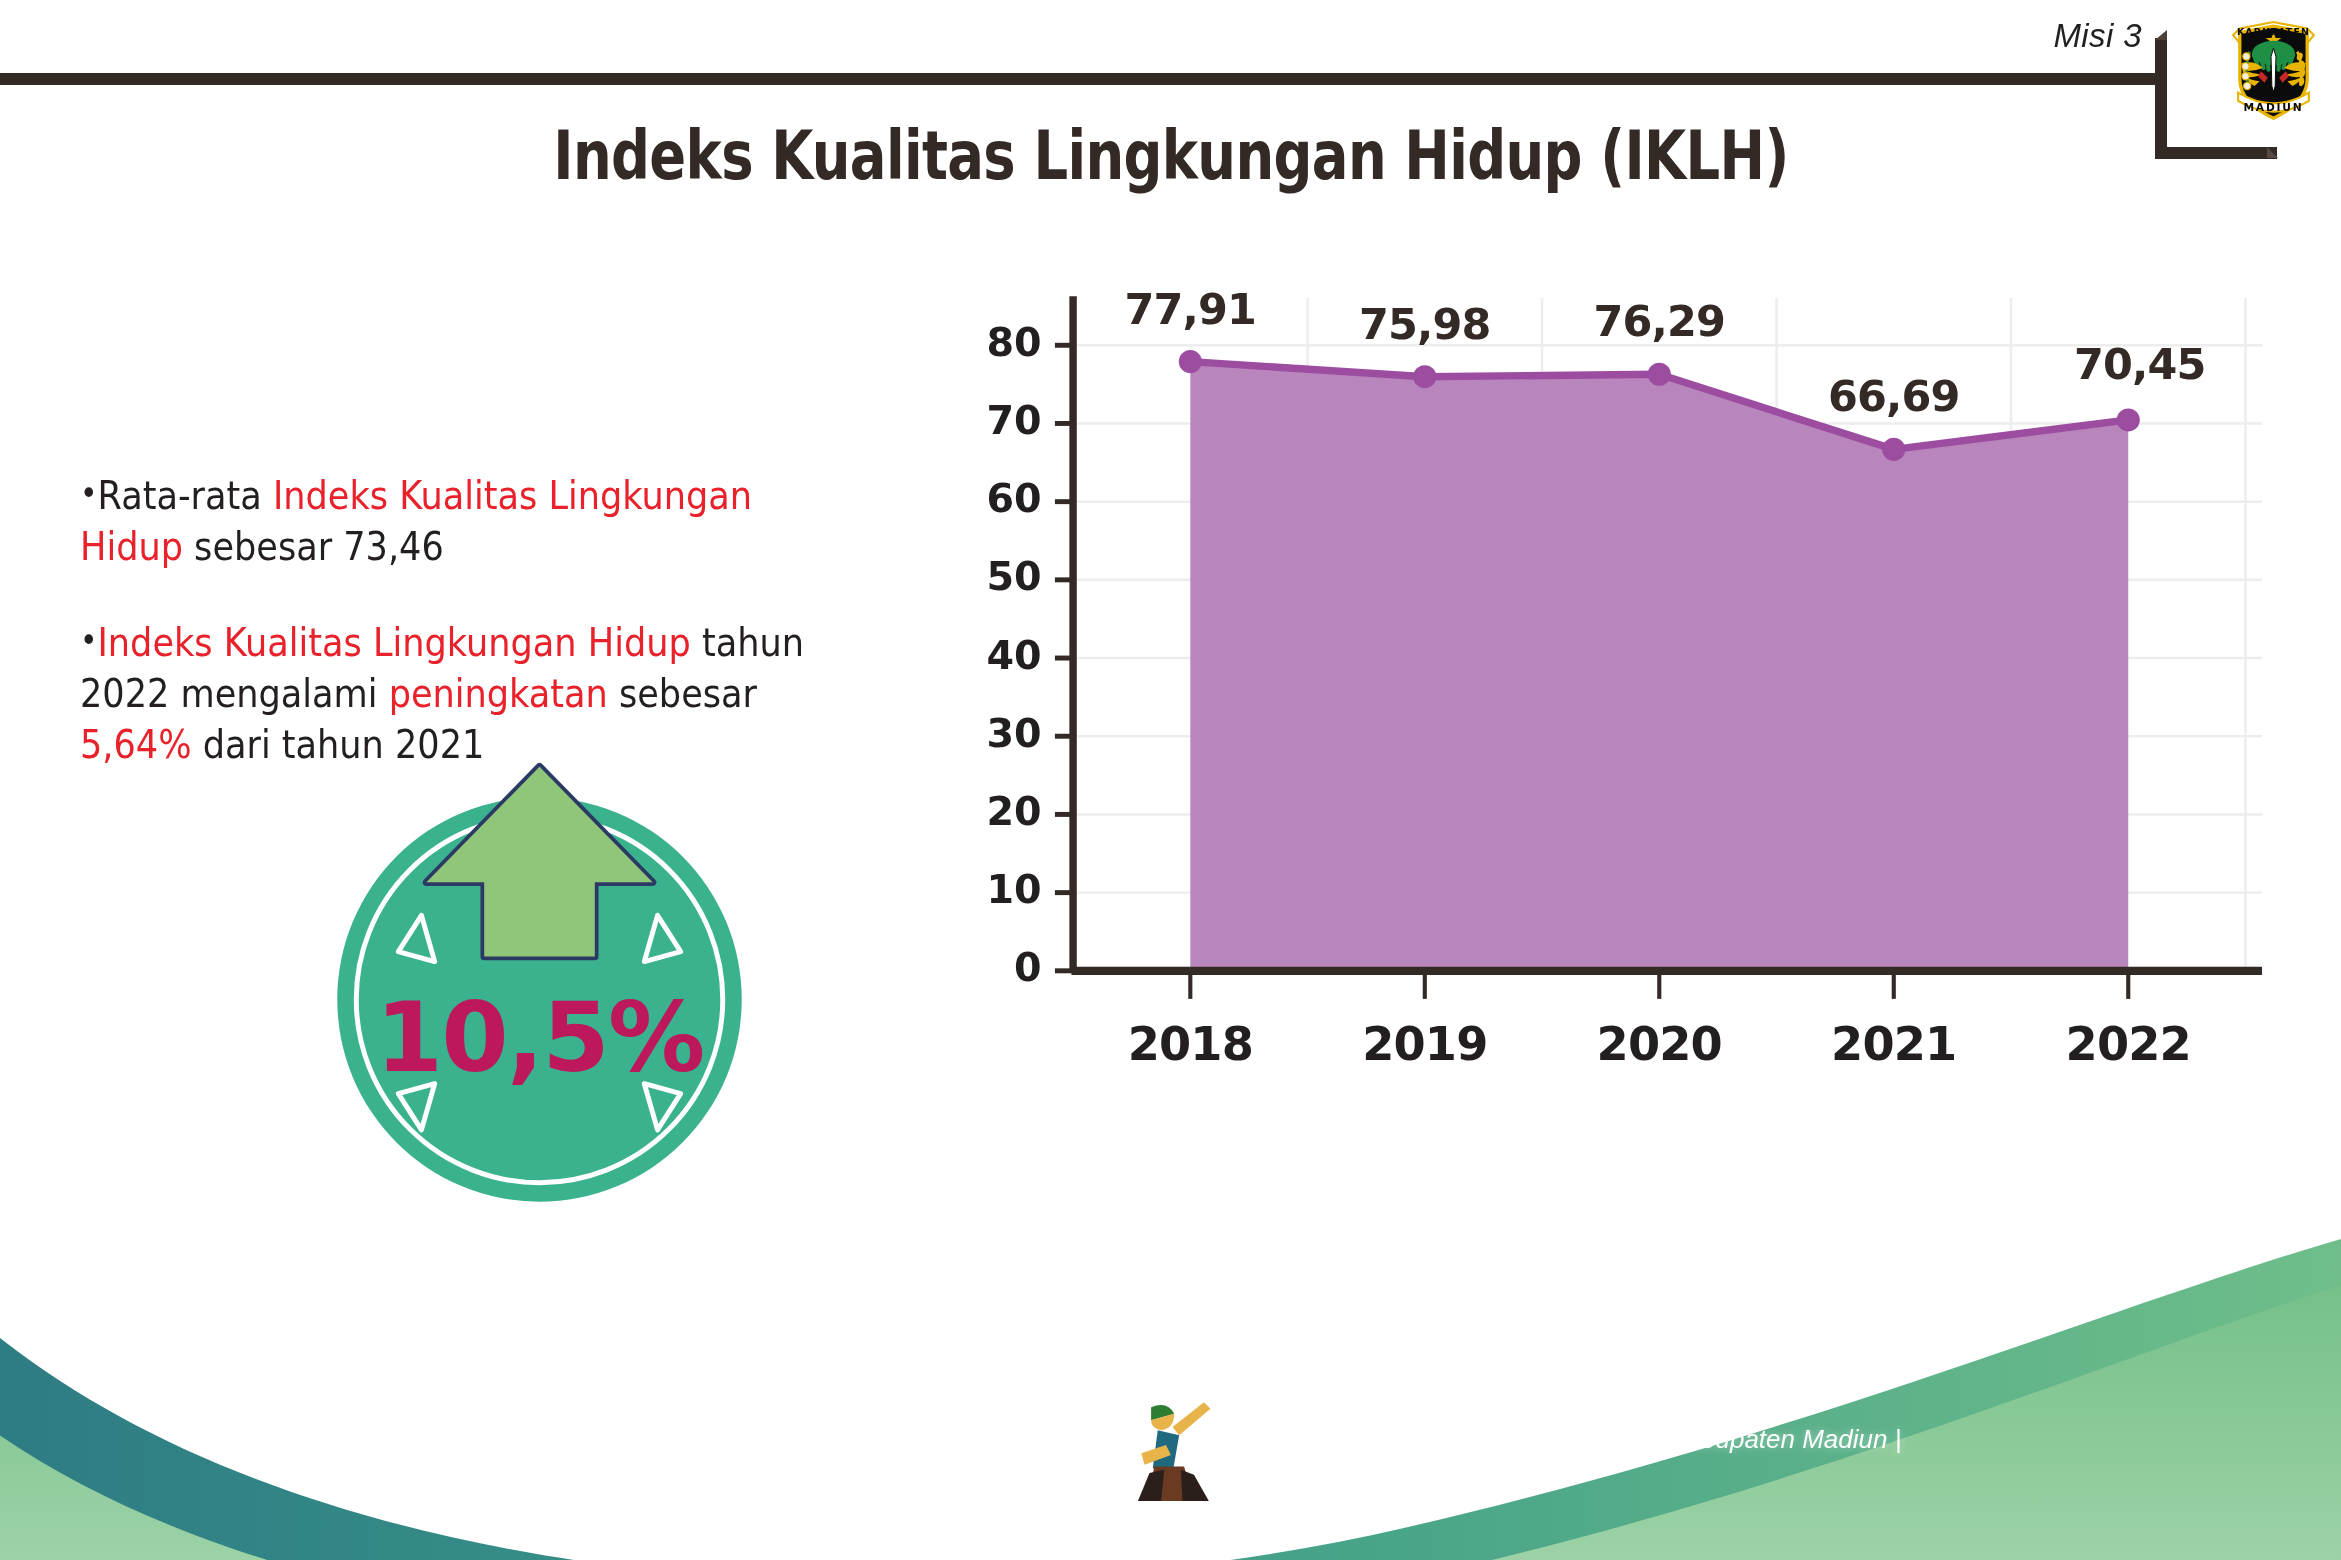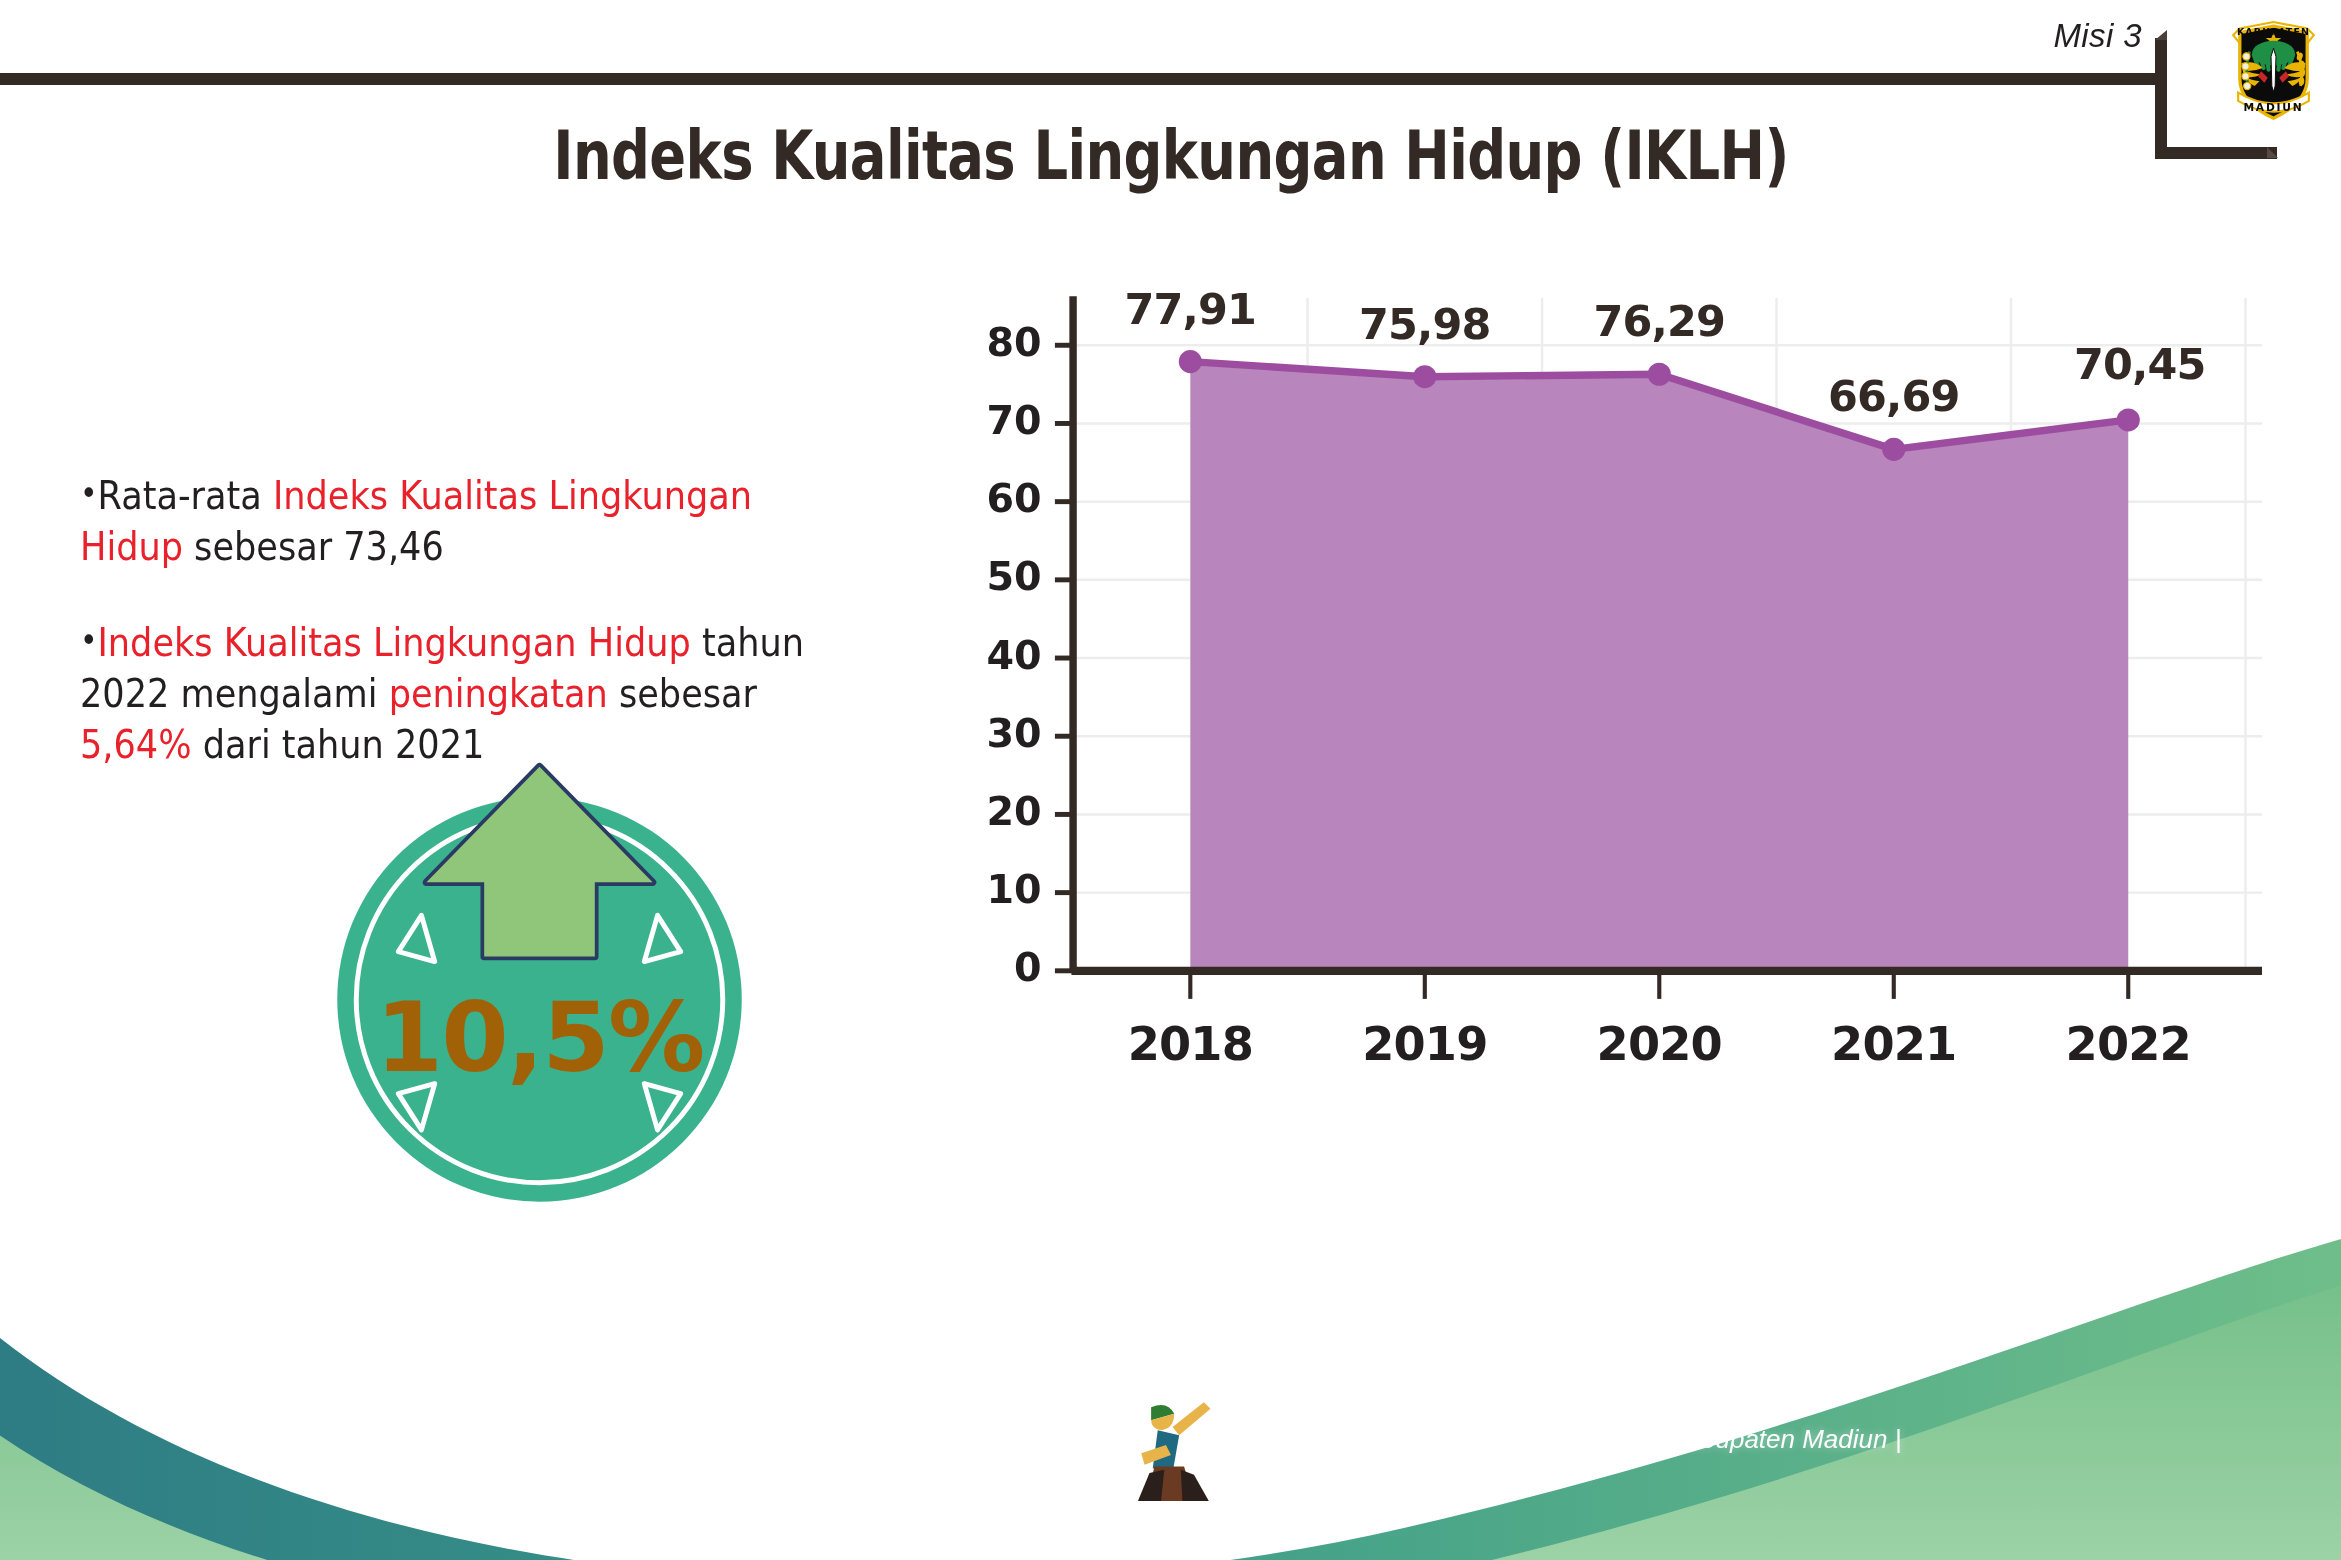"10,5%" #badge-percent { color: #a16207 -> #be185d }
